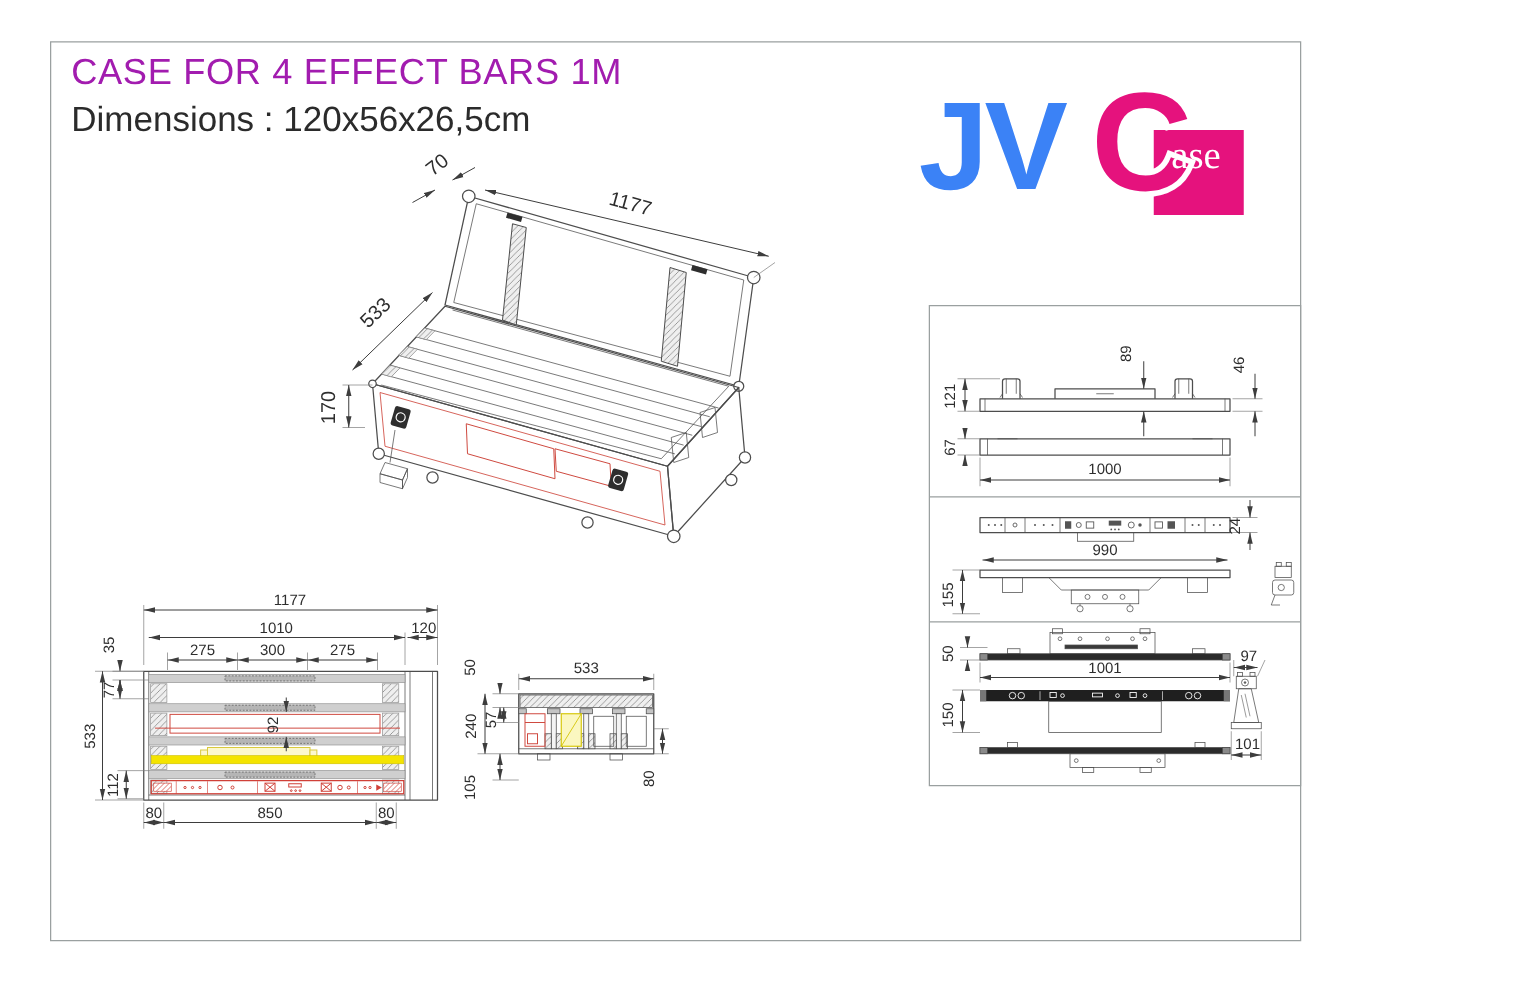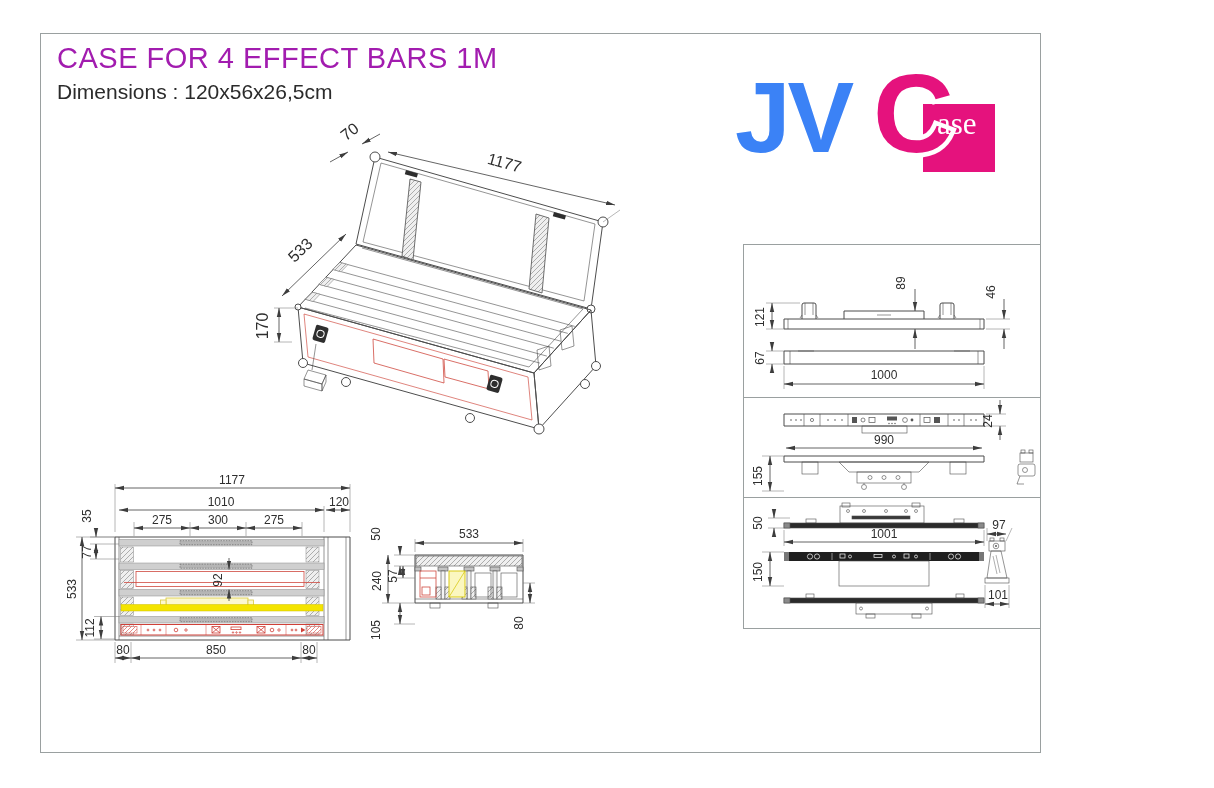"Dimensions : 120x56x26,5cm" #title2 { font-size: 21px -> 28px }
